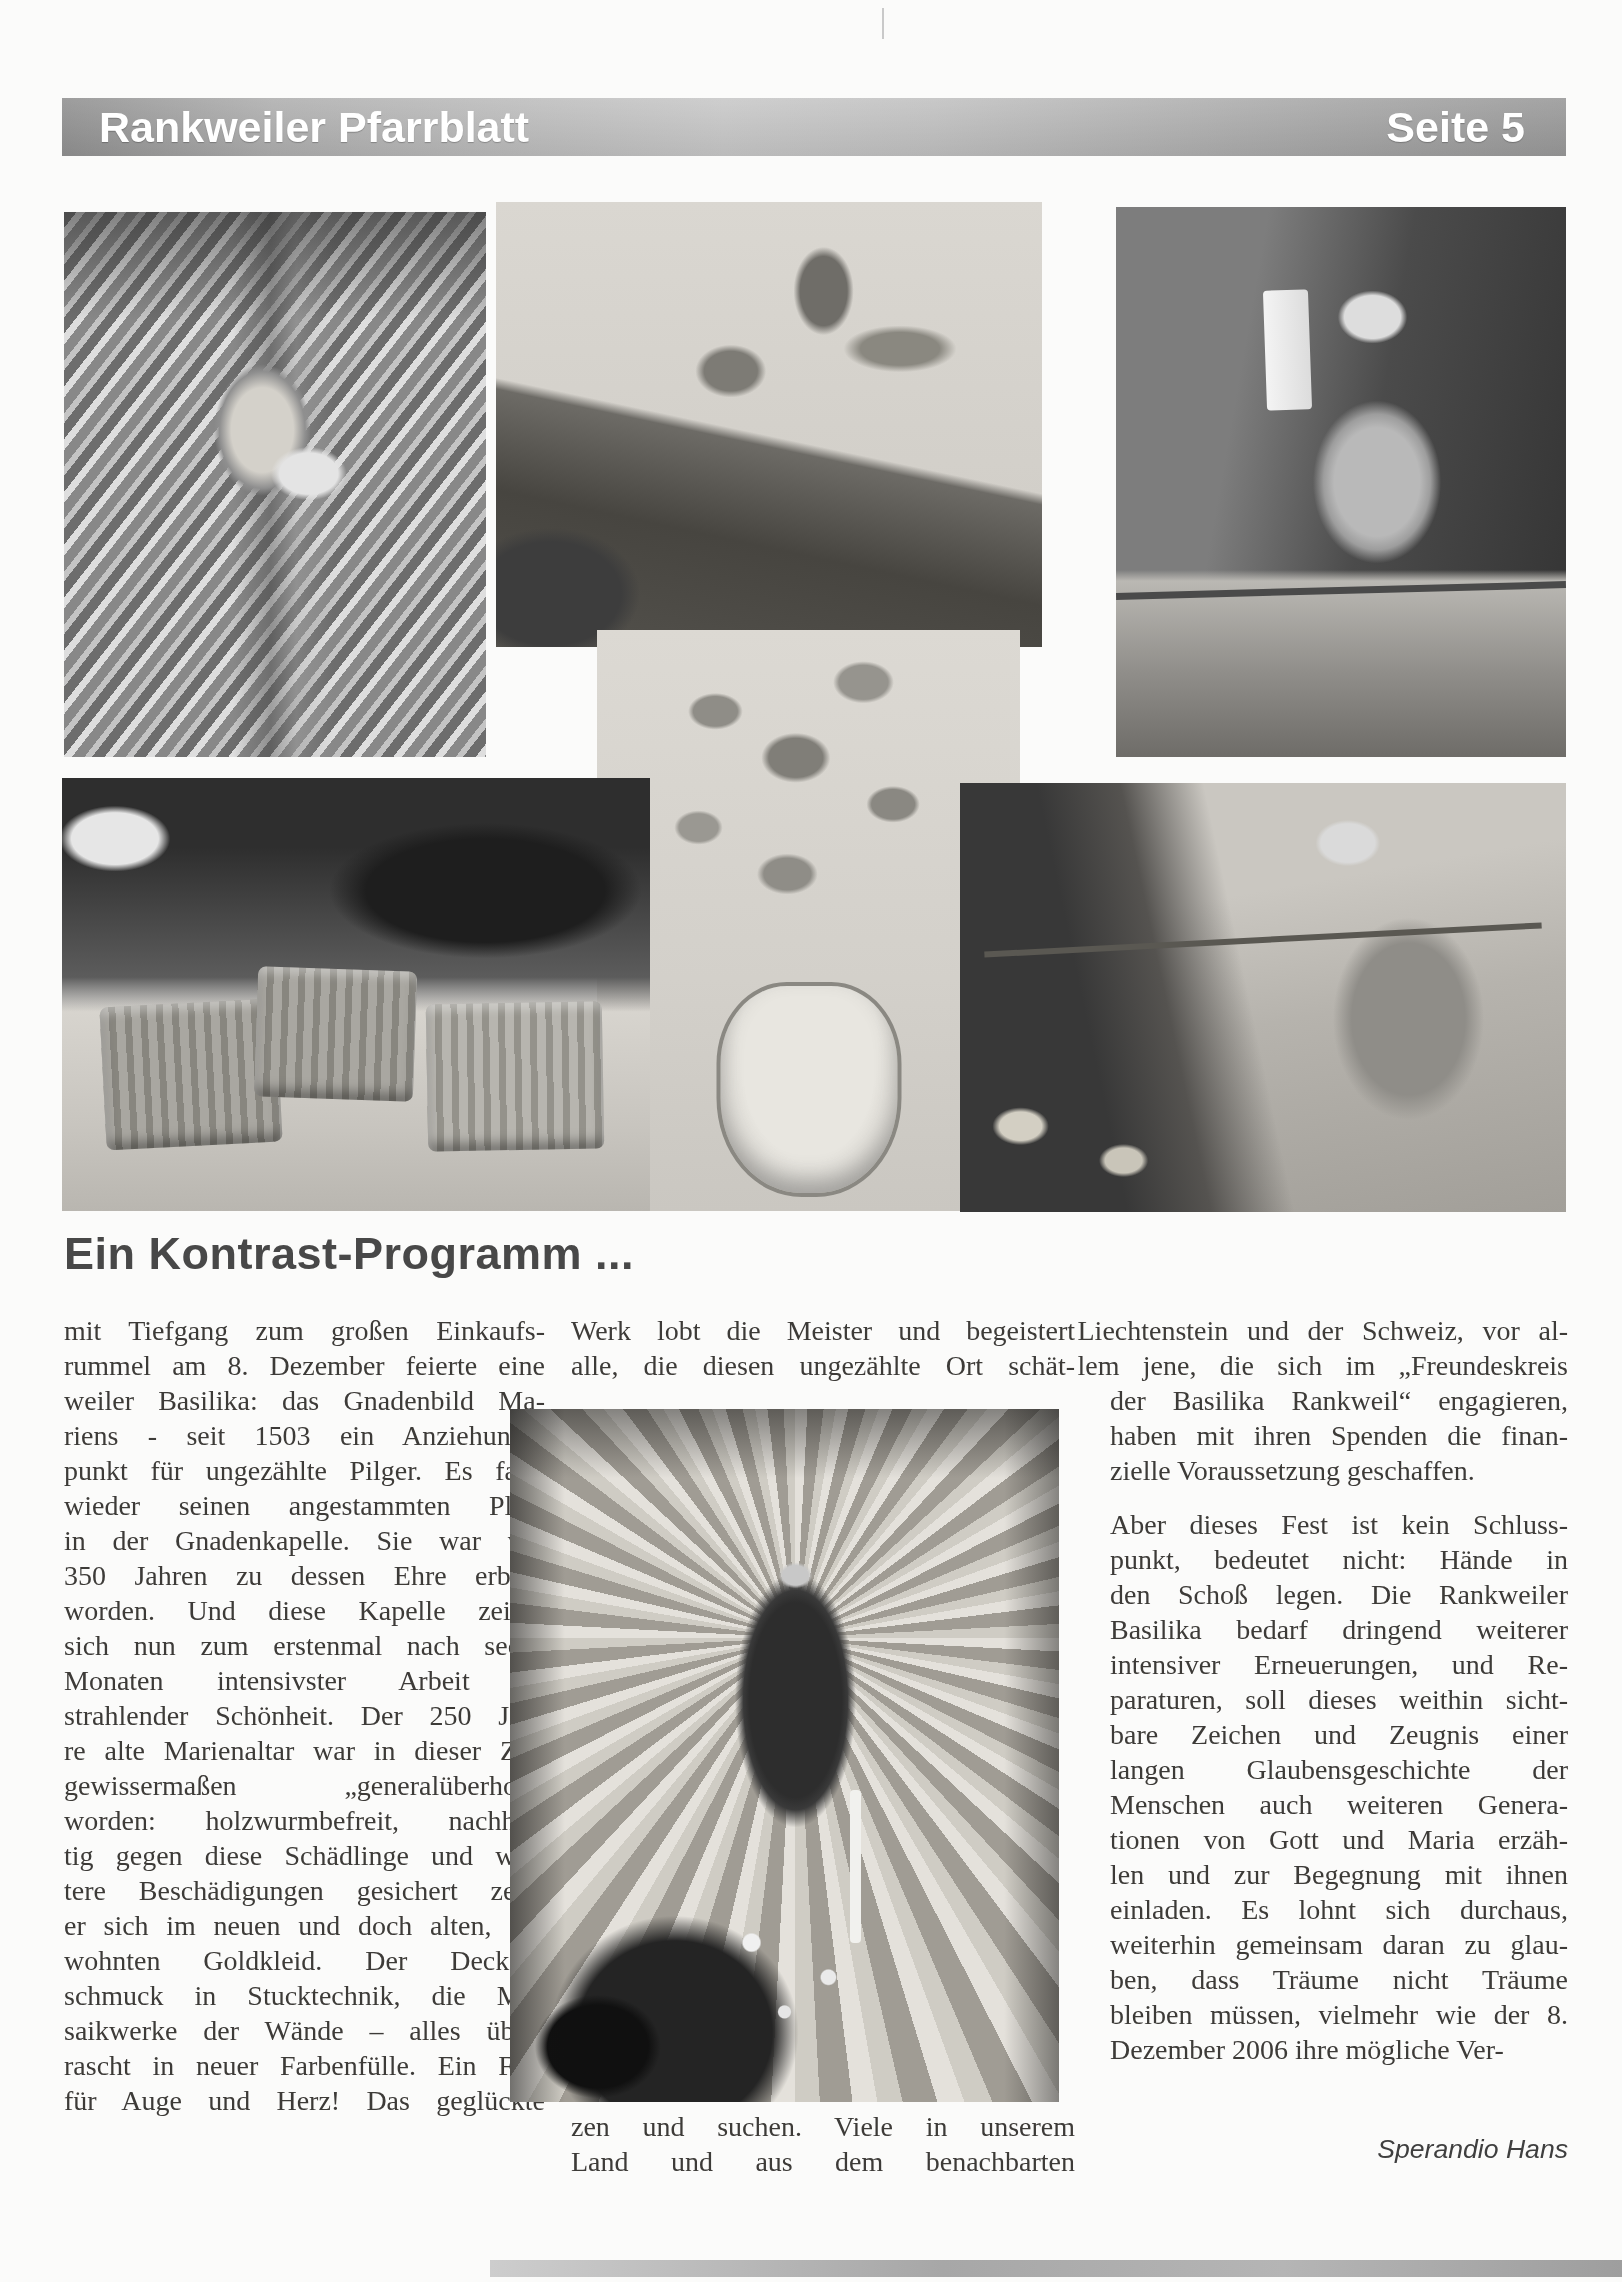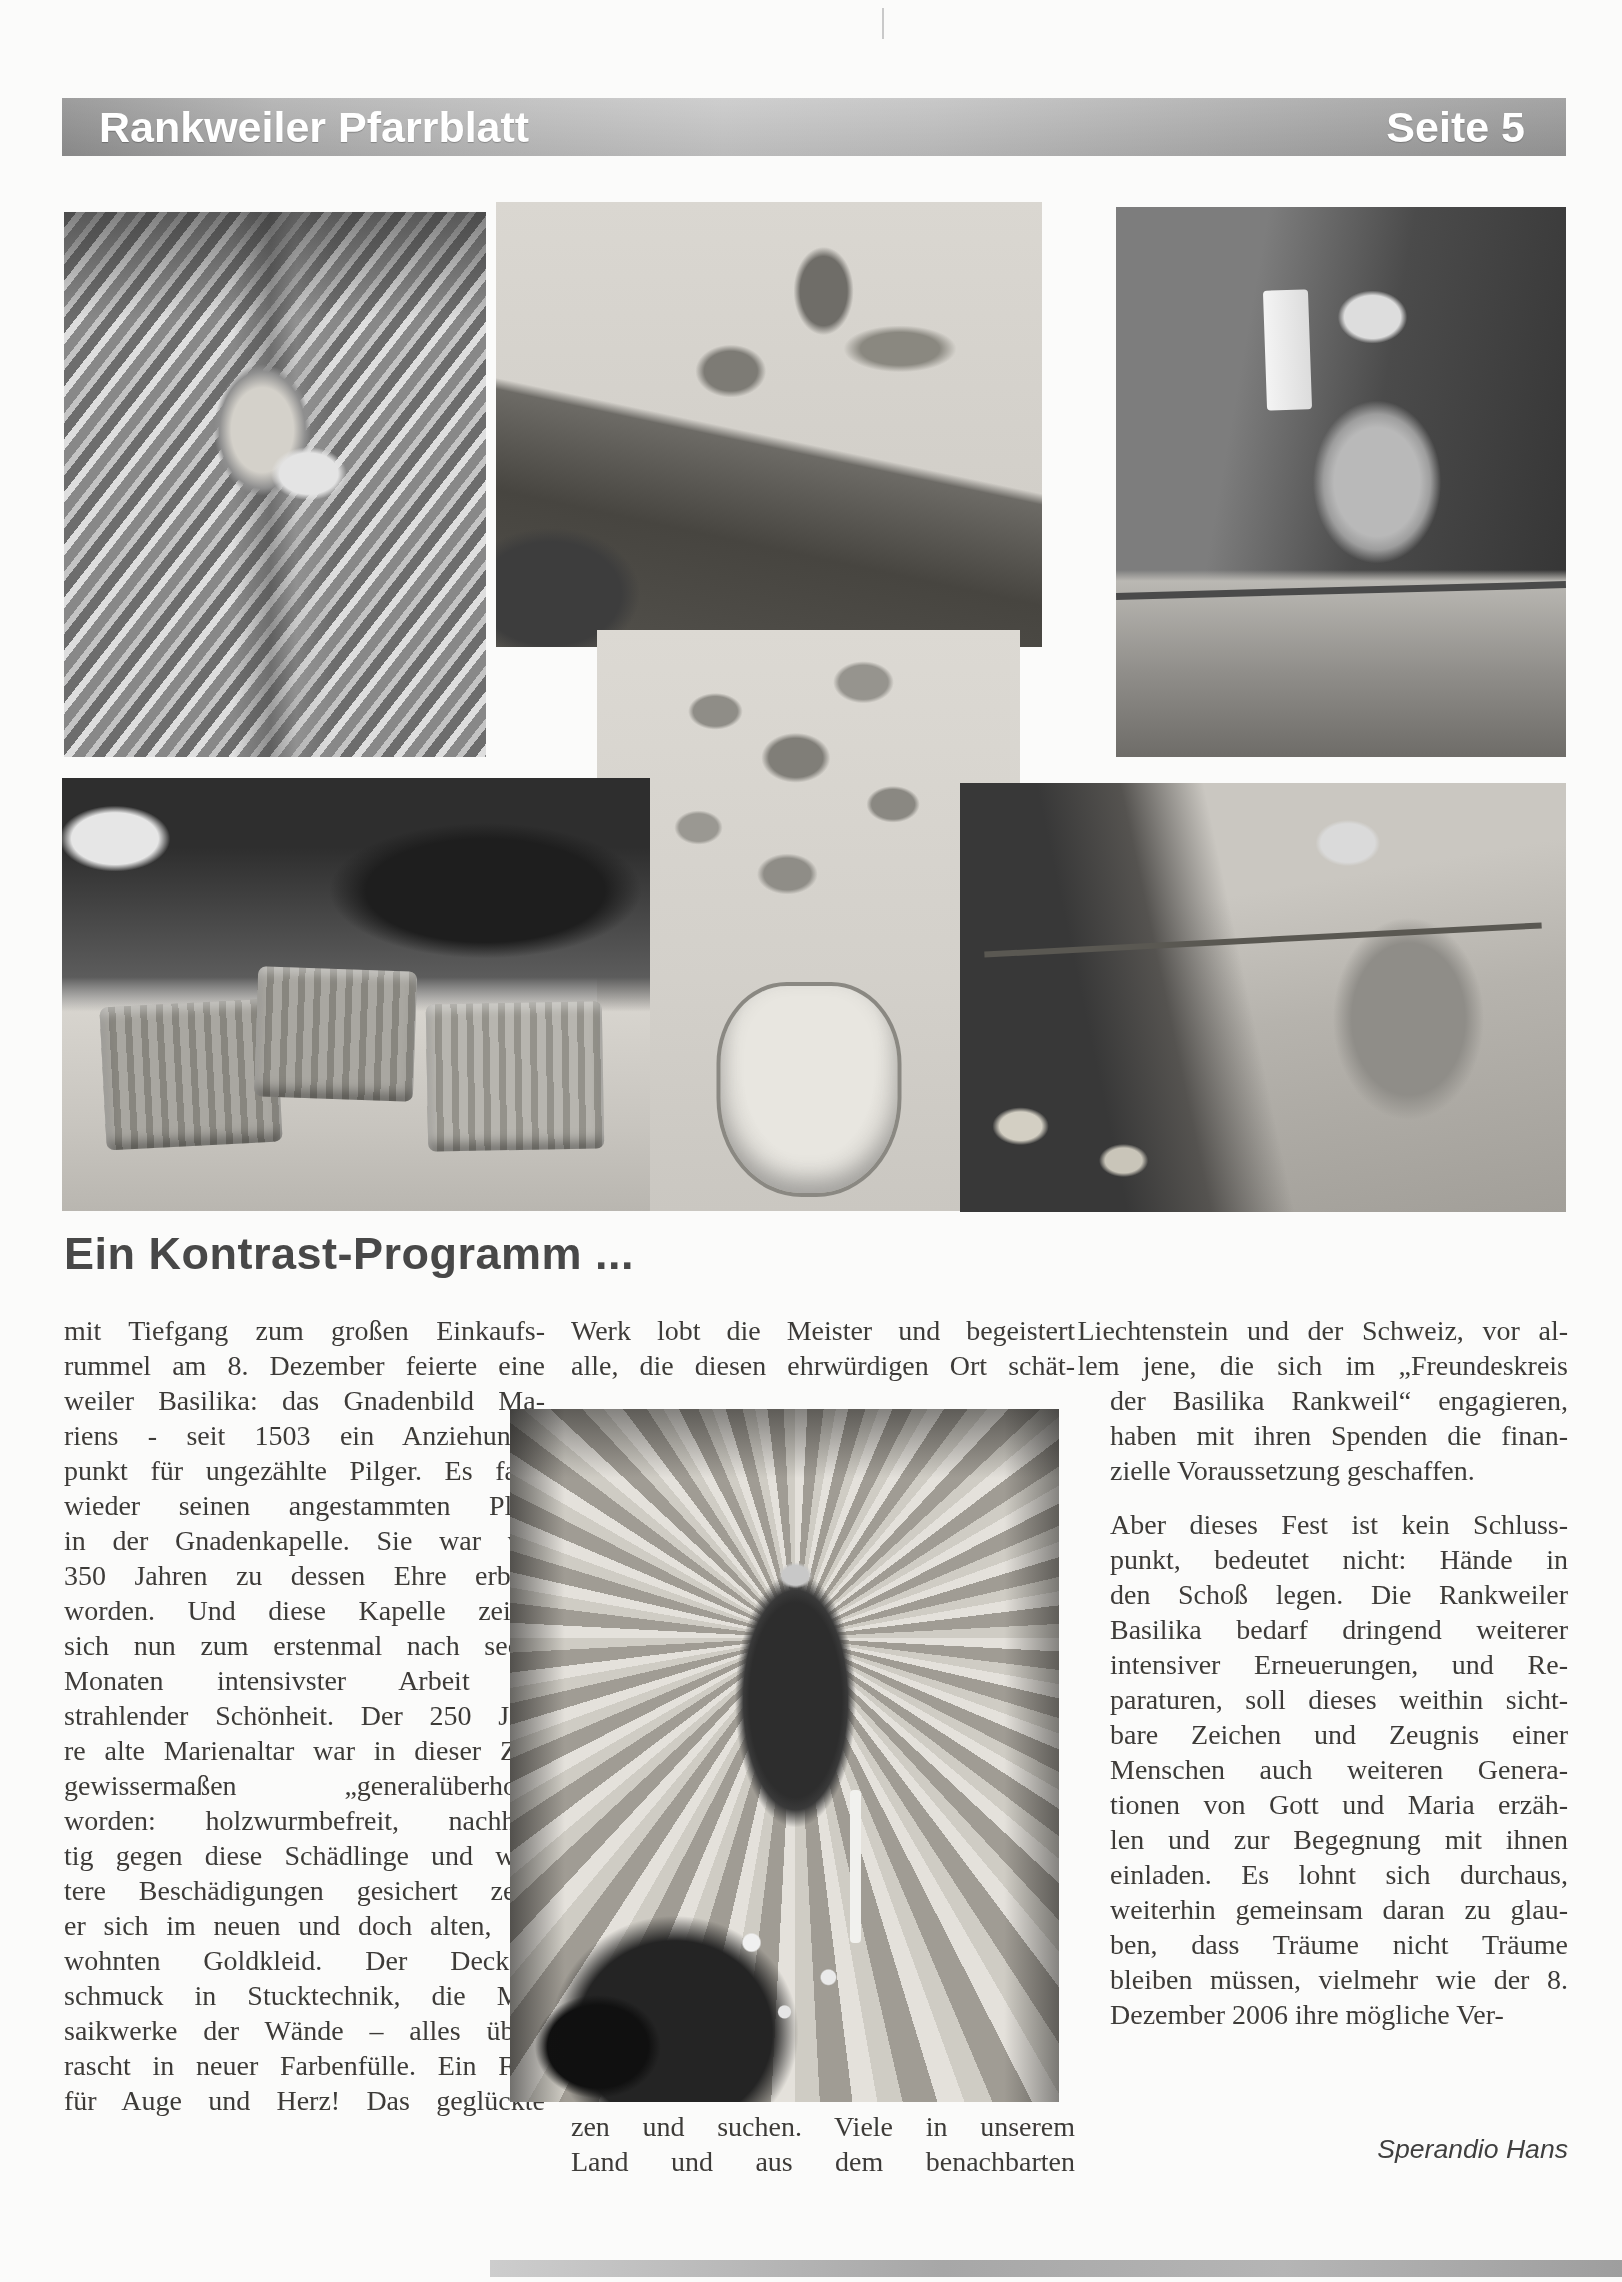"alle, die diesen ehrwürdigen Ort" div.line { text: ehrwürdigen -> ungezählte }
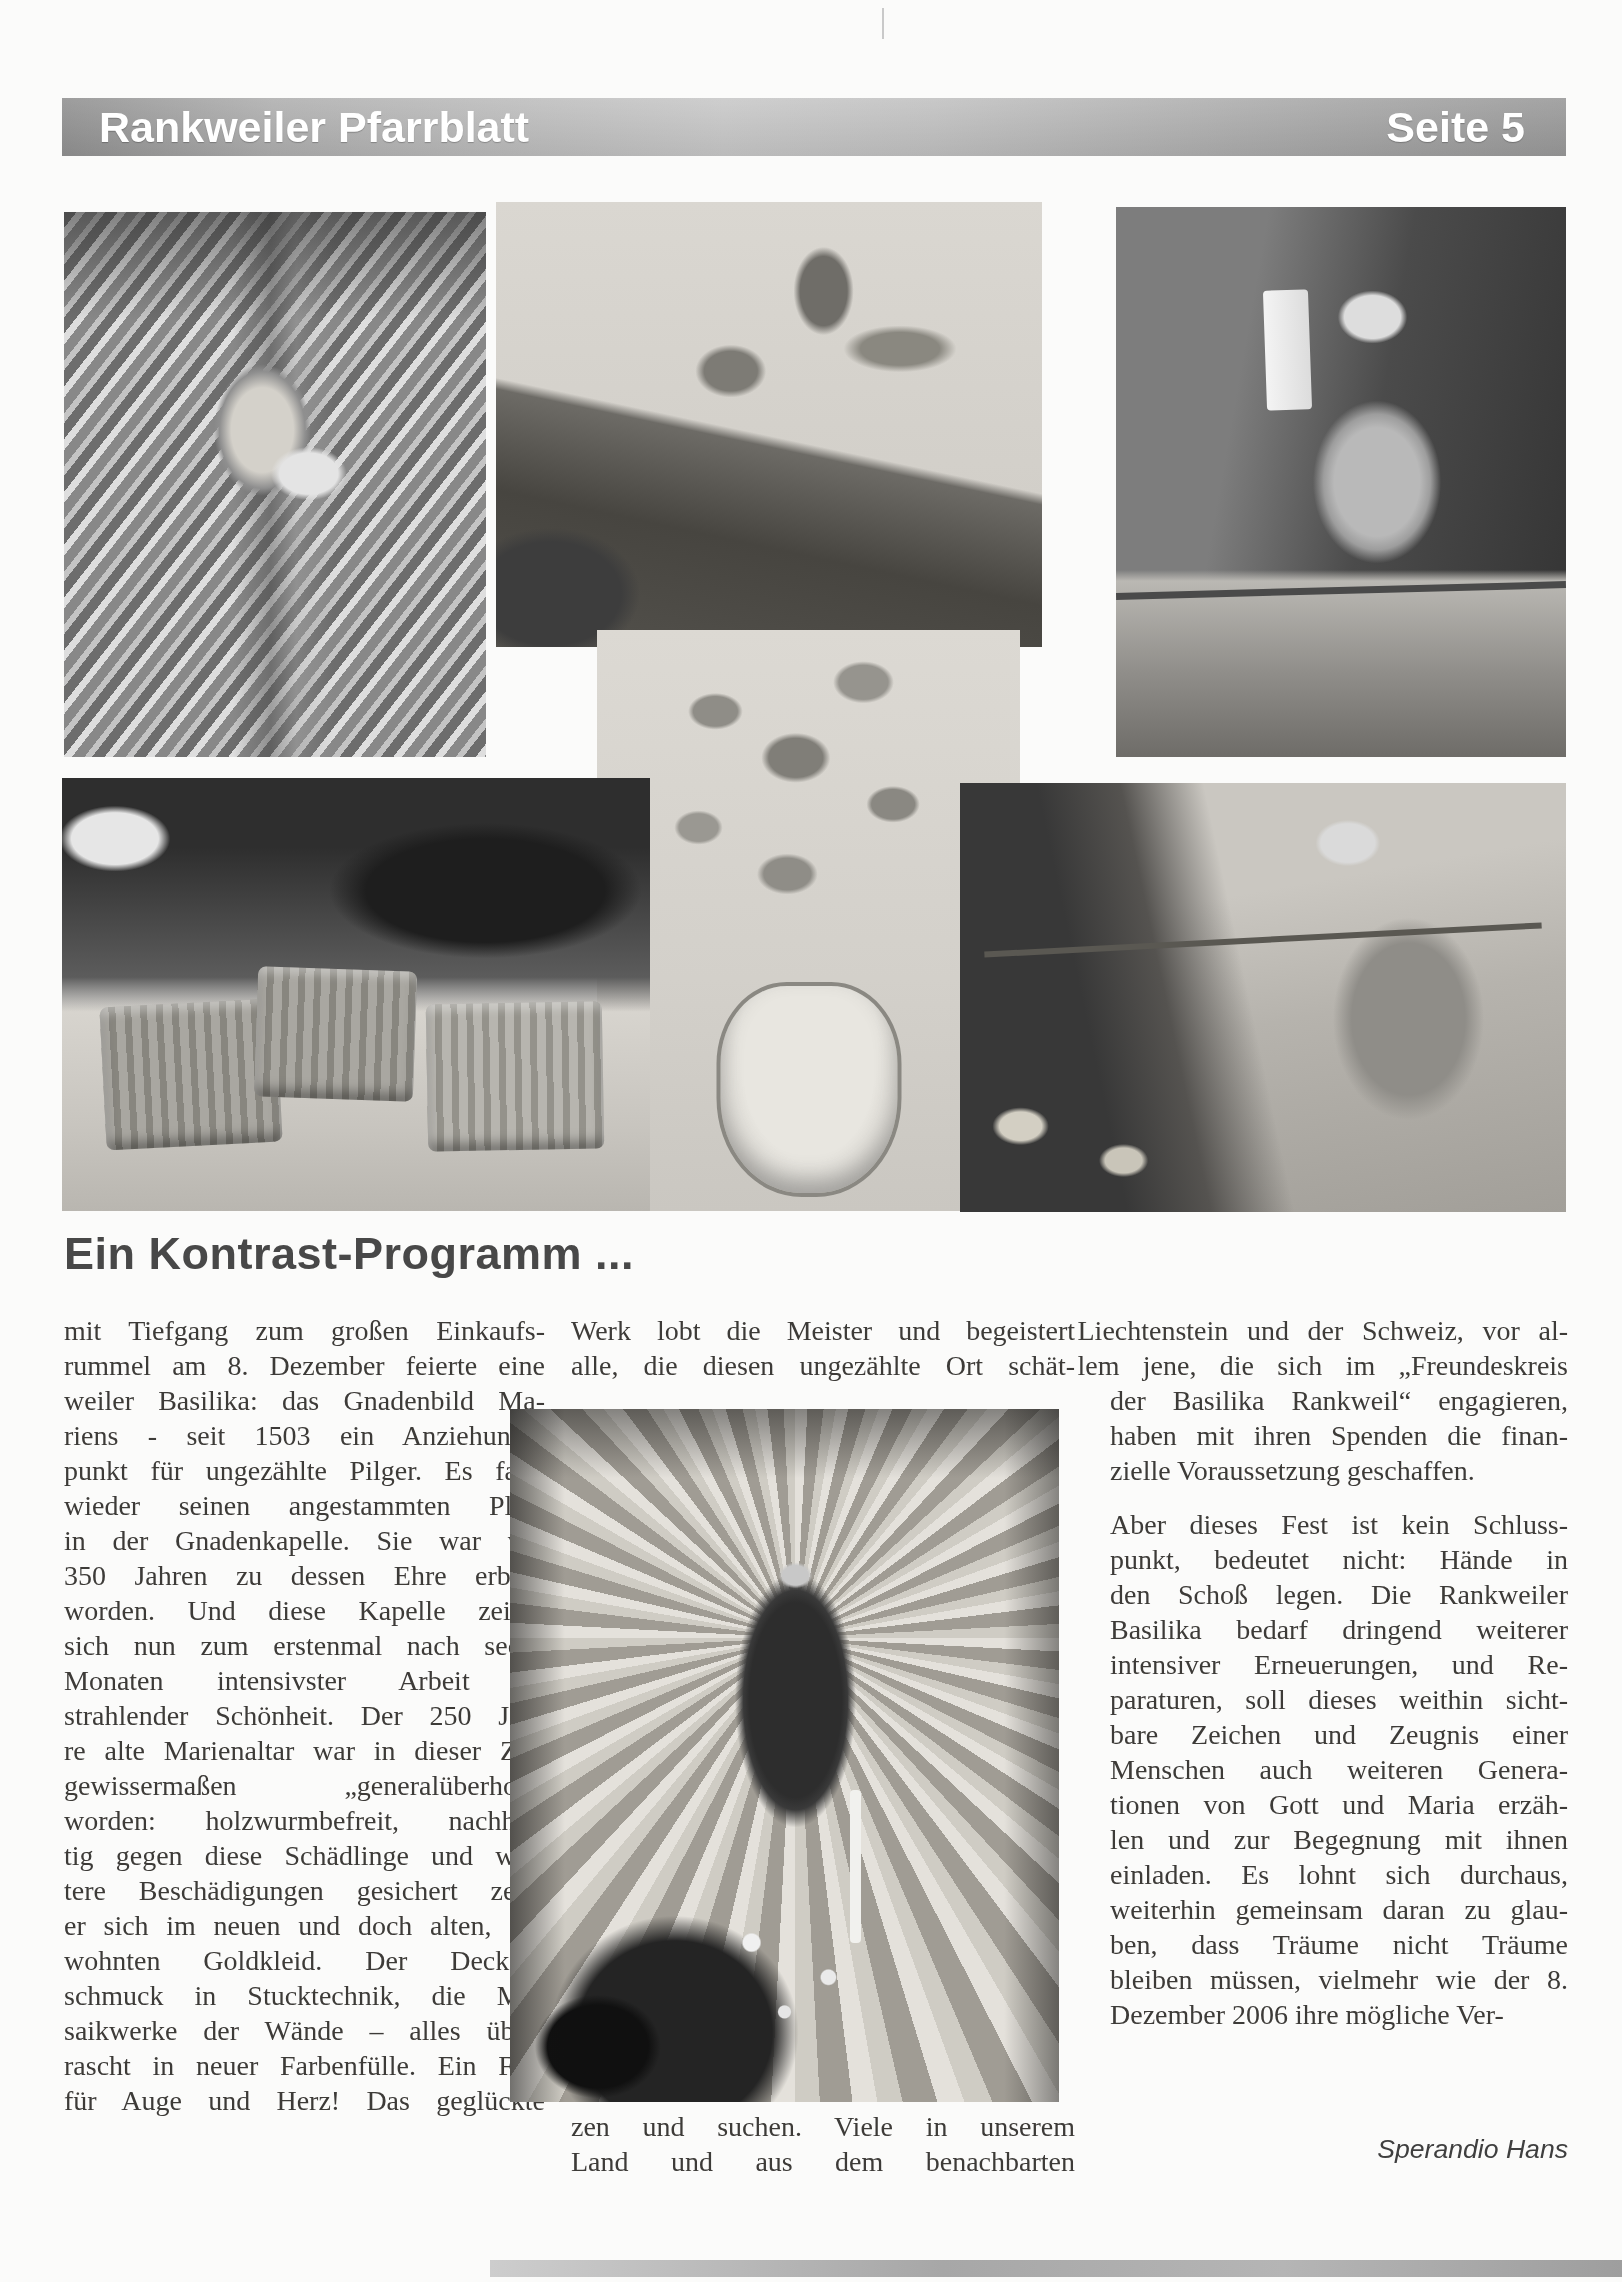"langen Glaubensgeschichte der" div.line { html: none -> <div>langen Glaubensgeschichte der</div> }
